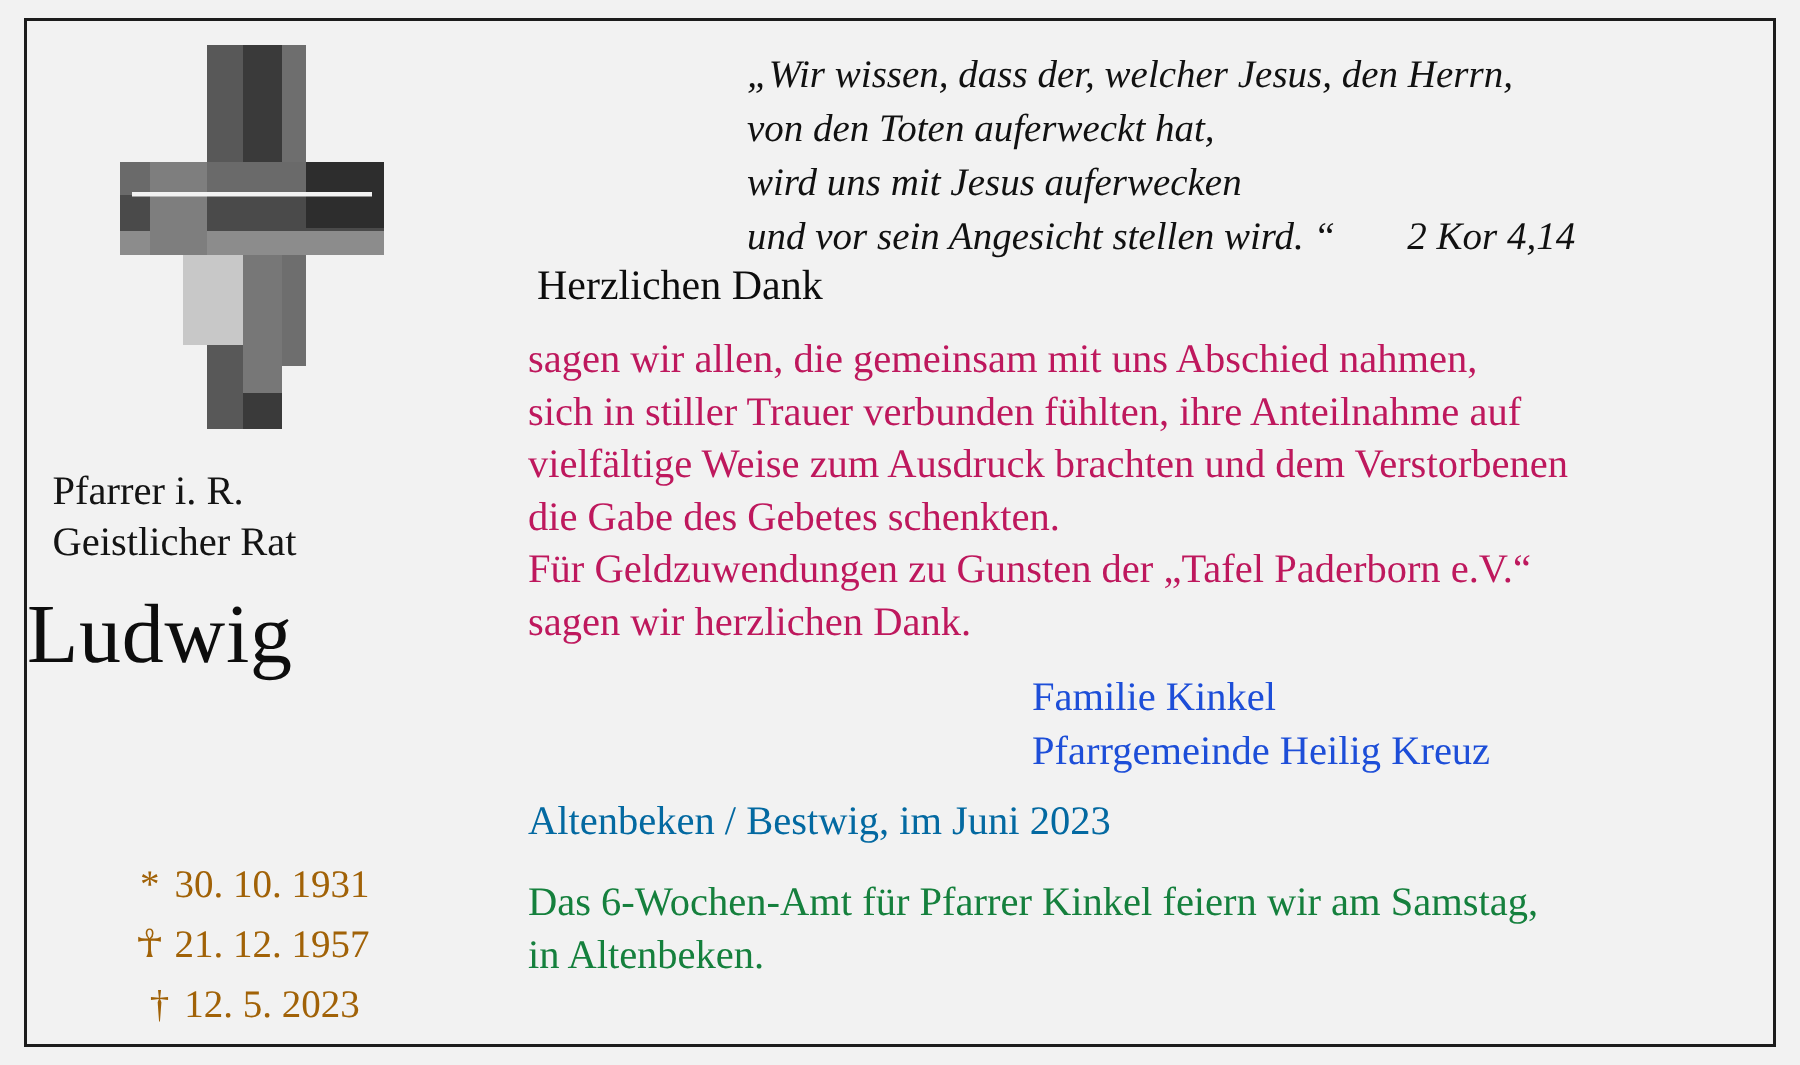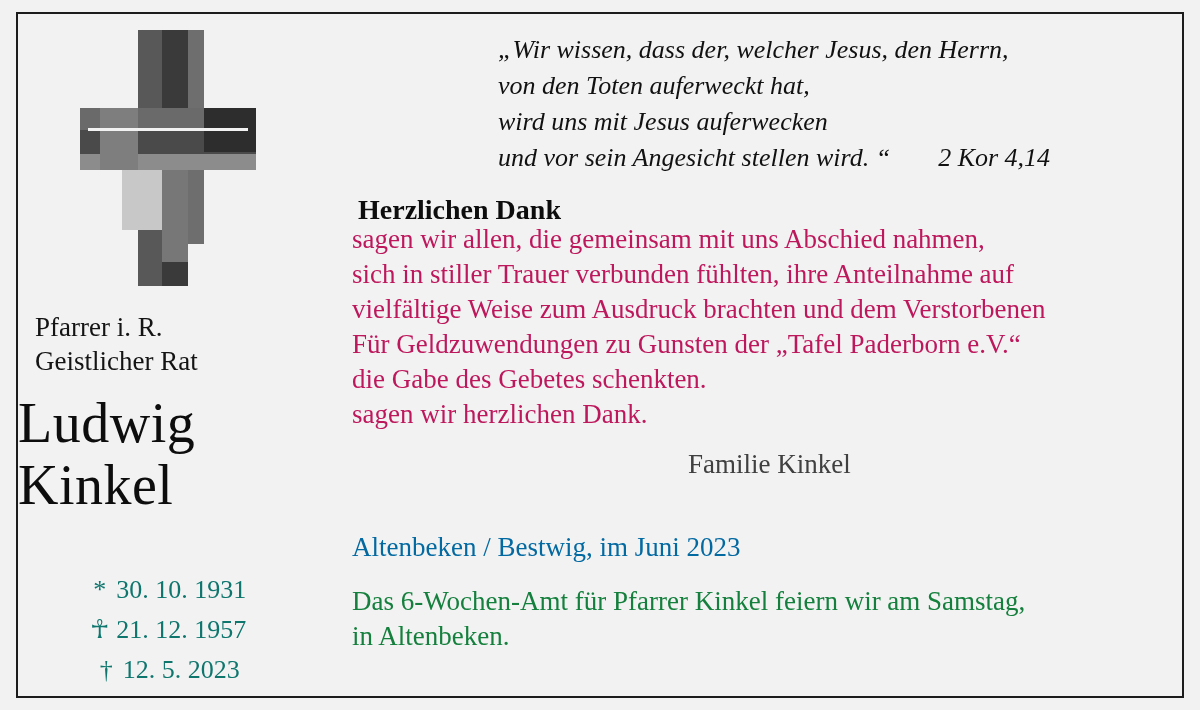"Herzlichen Dank" .thanks-title { font-weight: bold -> normal; top: 180px -> 161px }
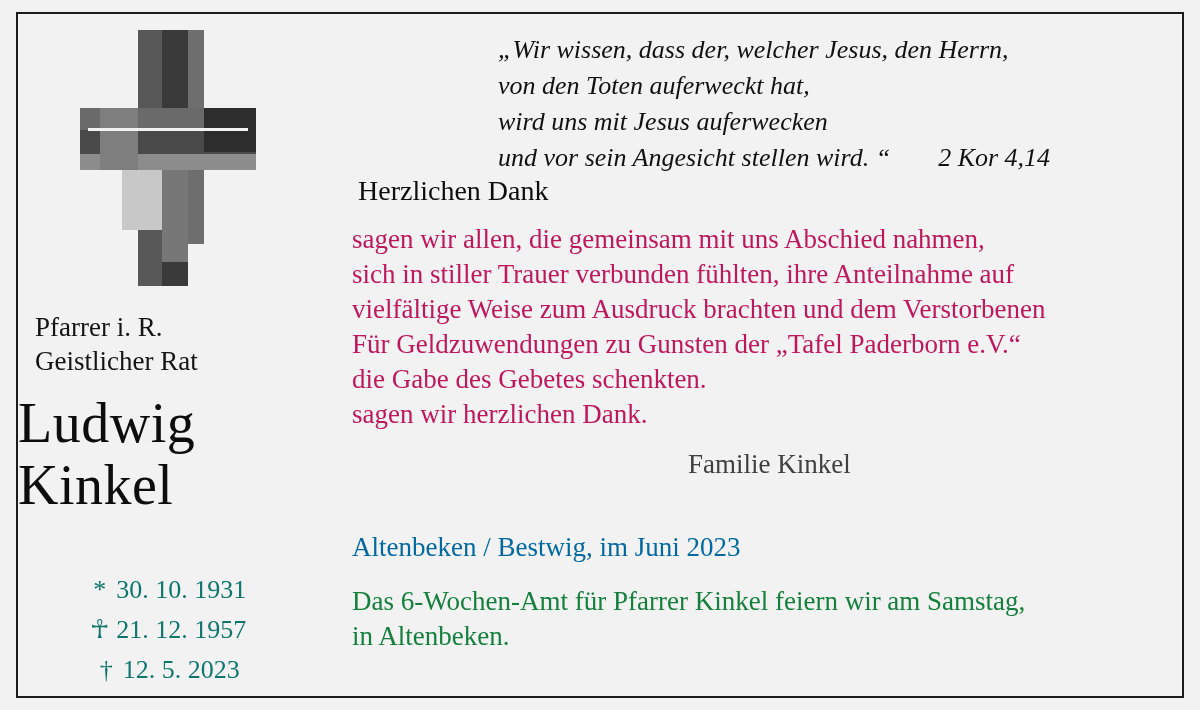"Für Geldzuwendungen zu Gunsten der" div.bline { order: before "die Gabe des Gebetes schenkten." -> after "die Gabe des Gebetes schenkten." }
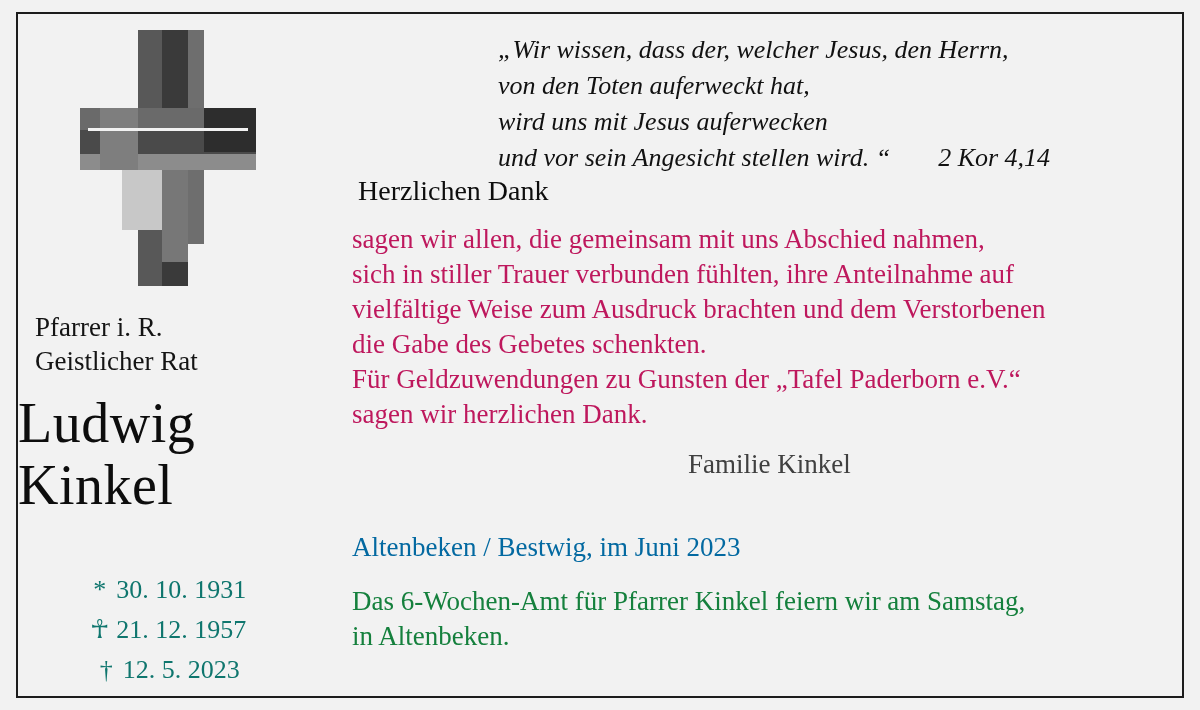"Kinkel" div { html: <div>Kinkel</div> -> none }
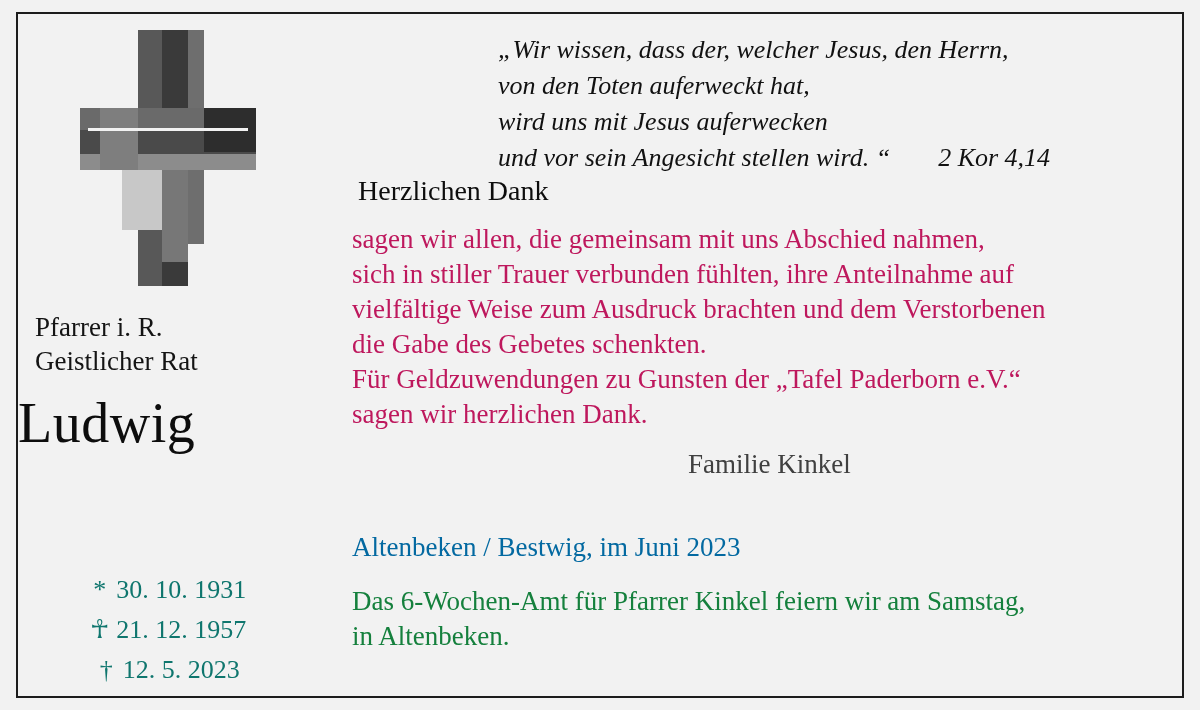"Familie Kinkel" .signature { color: #404040 -> #1d4ed8 }
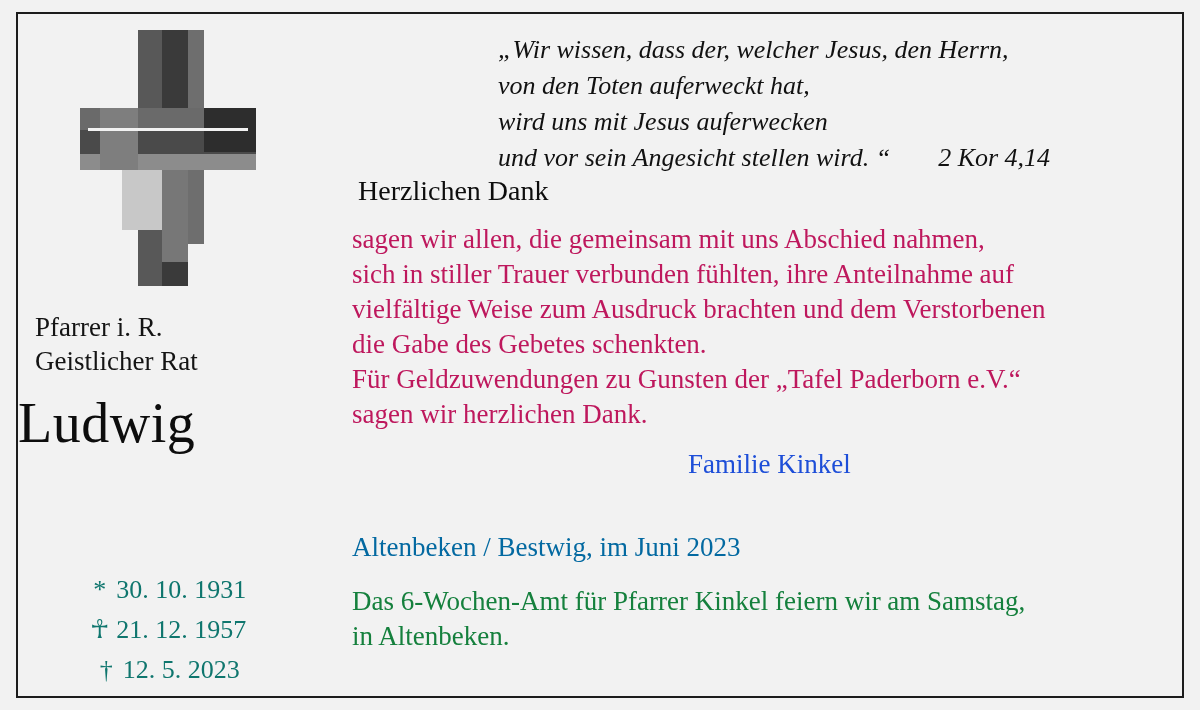"Pfarrgemeinde Heilig Kreuz" div { html: none -> <div>Pfarrgemeinde Heilig Kreuz</div> }
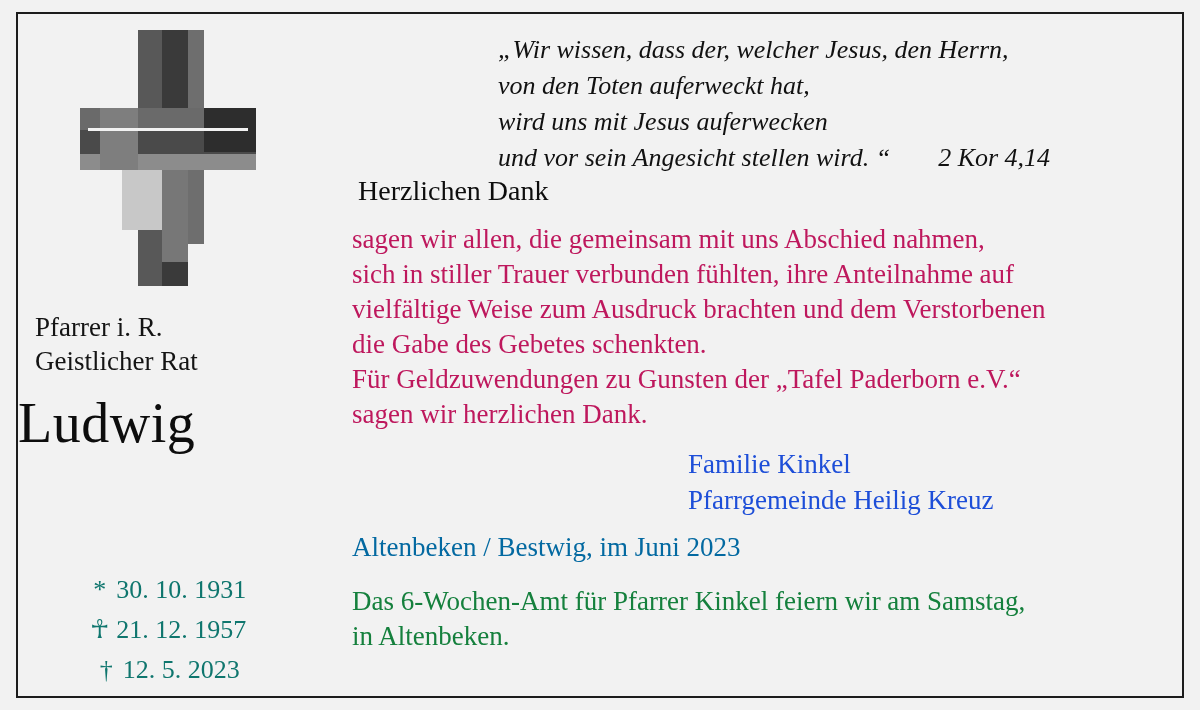"* 30. 10. 1931" .dates { color: #0f766e -> #a16207 }
